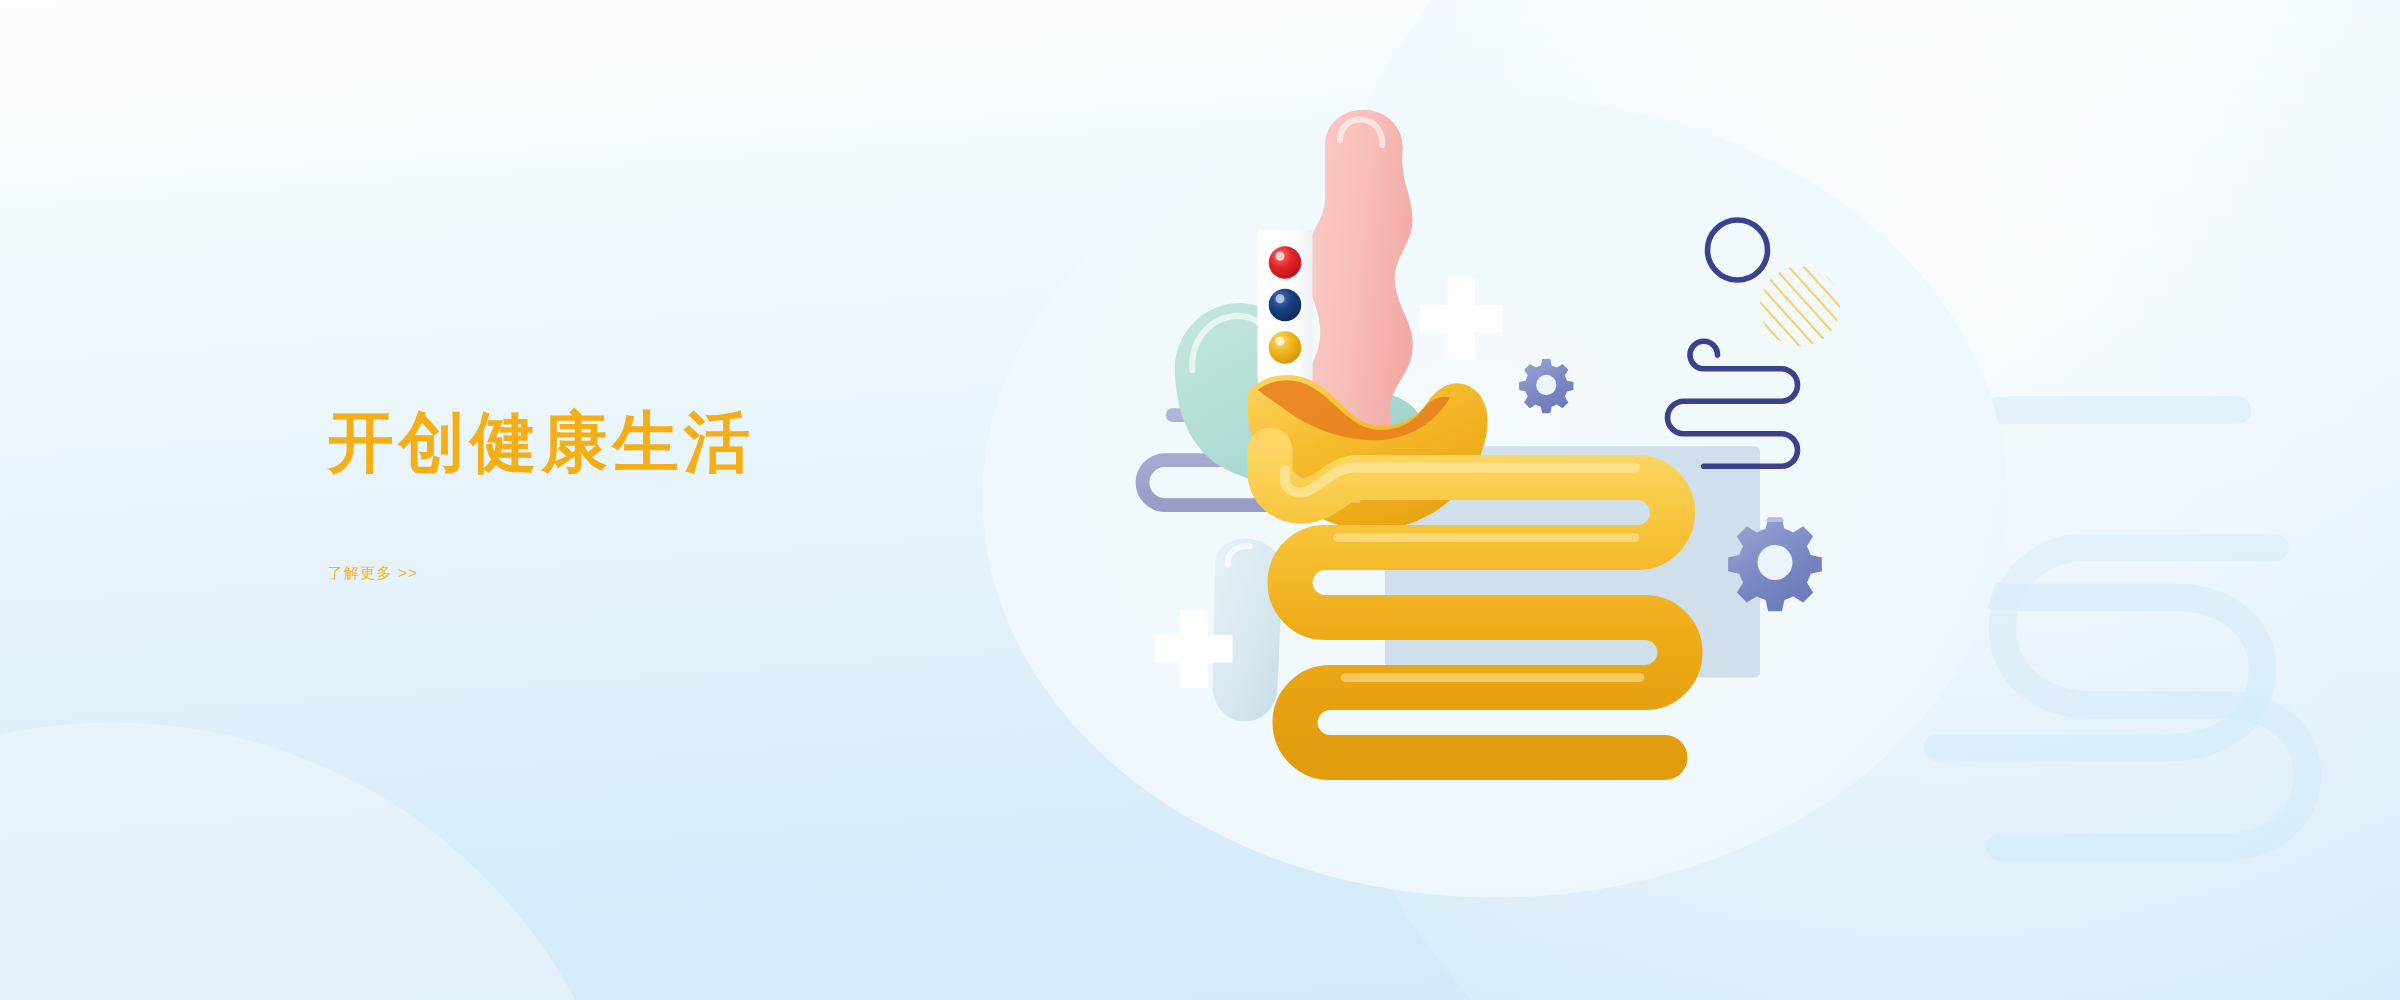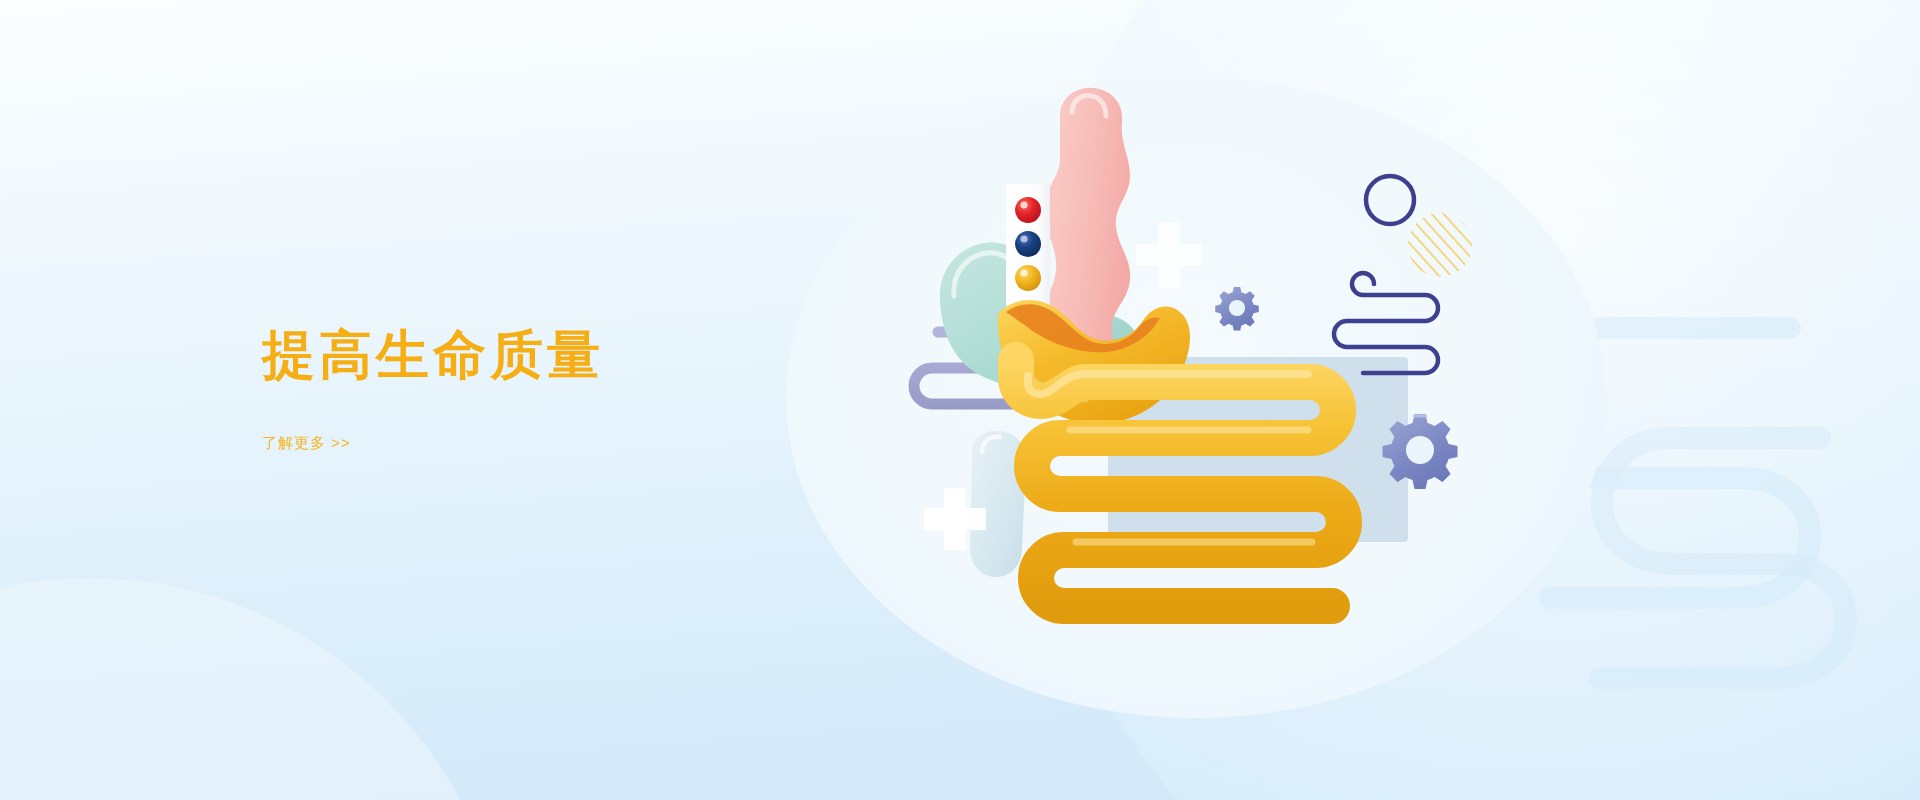"提高生命质量" span { text: 提高生命质量 -> 开创健康生活 }
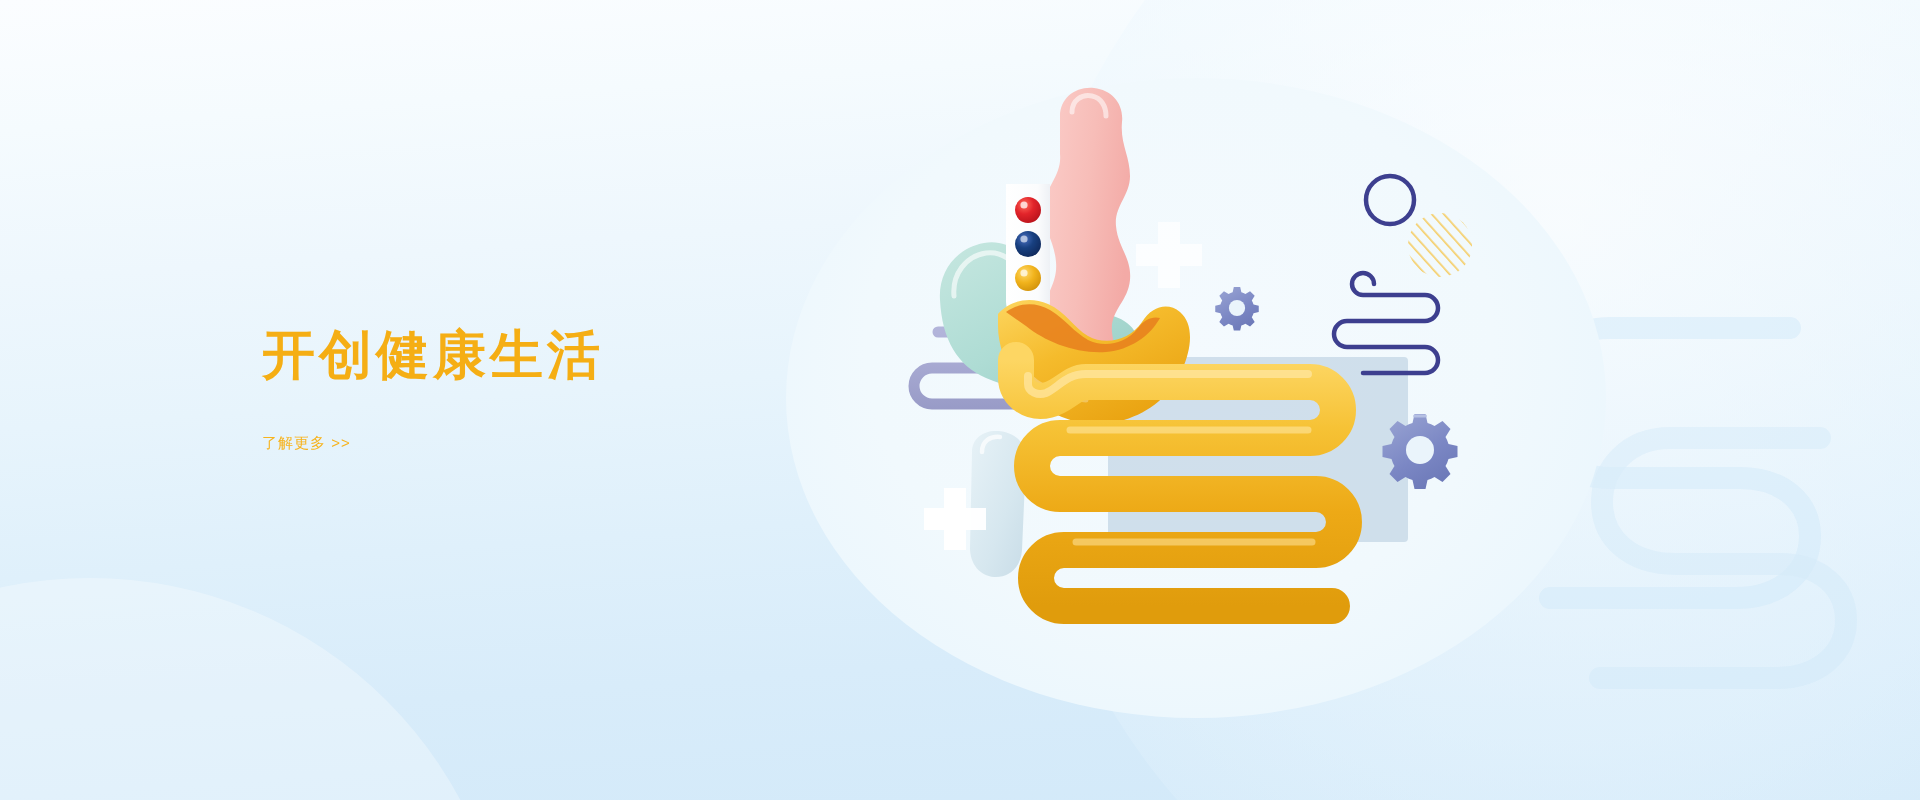"了解更多 >>" .more-link { font-size: 15px -> 12px; margin-top: 36px -> 52px }
